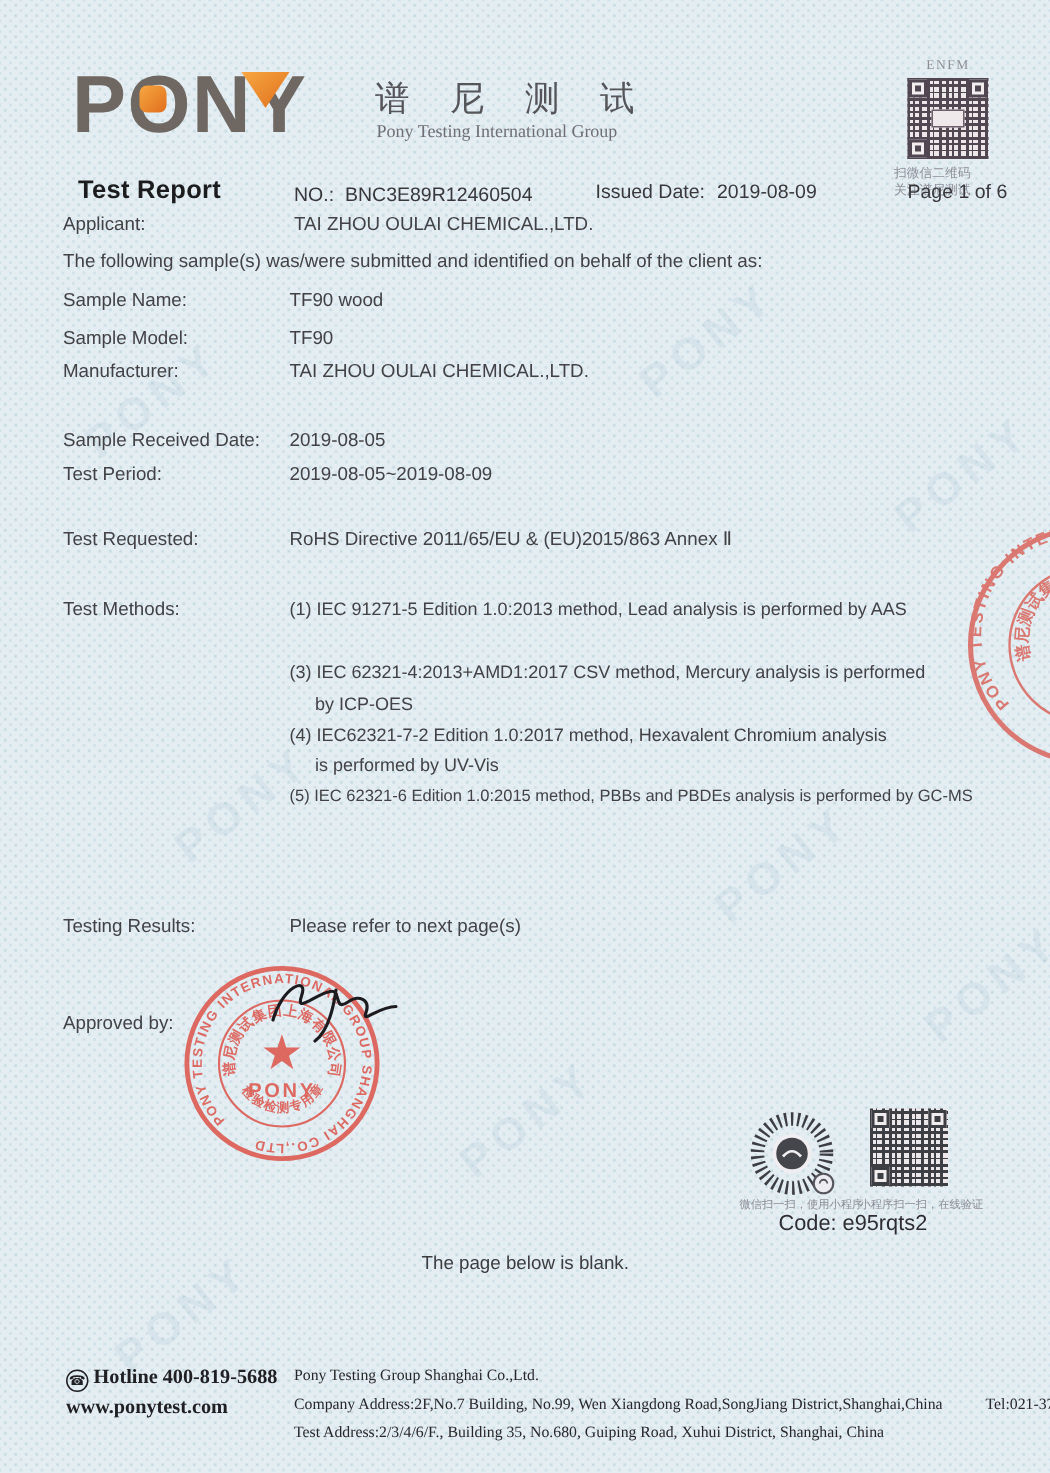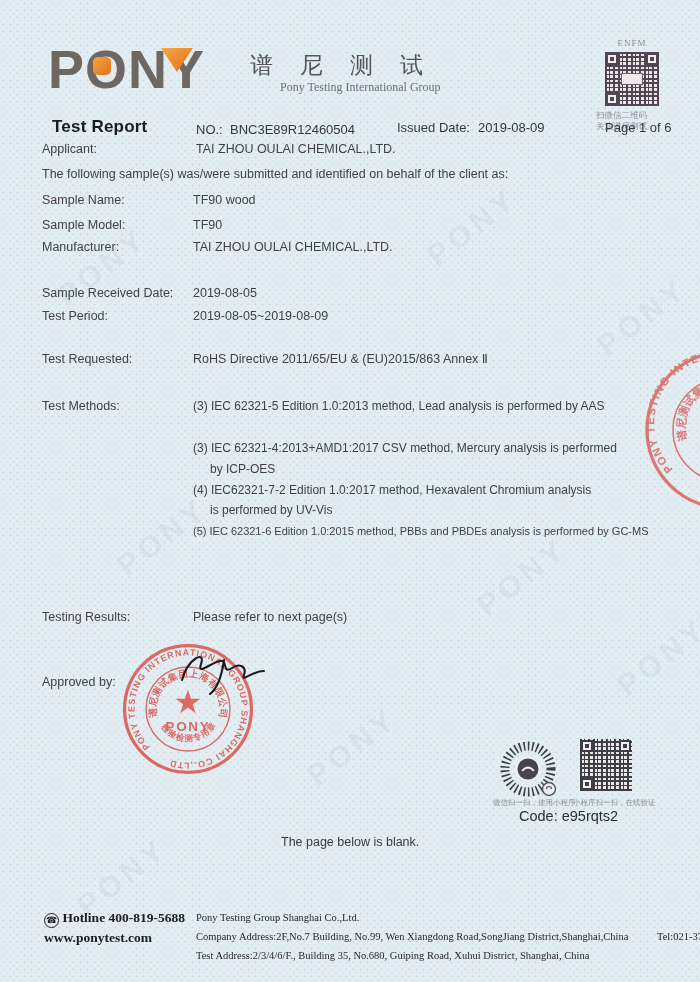"Pony Testing International Group" .logo-sub { margin-left: 29px -> none }
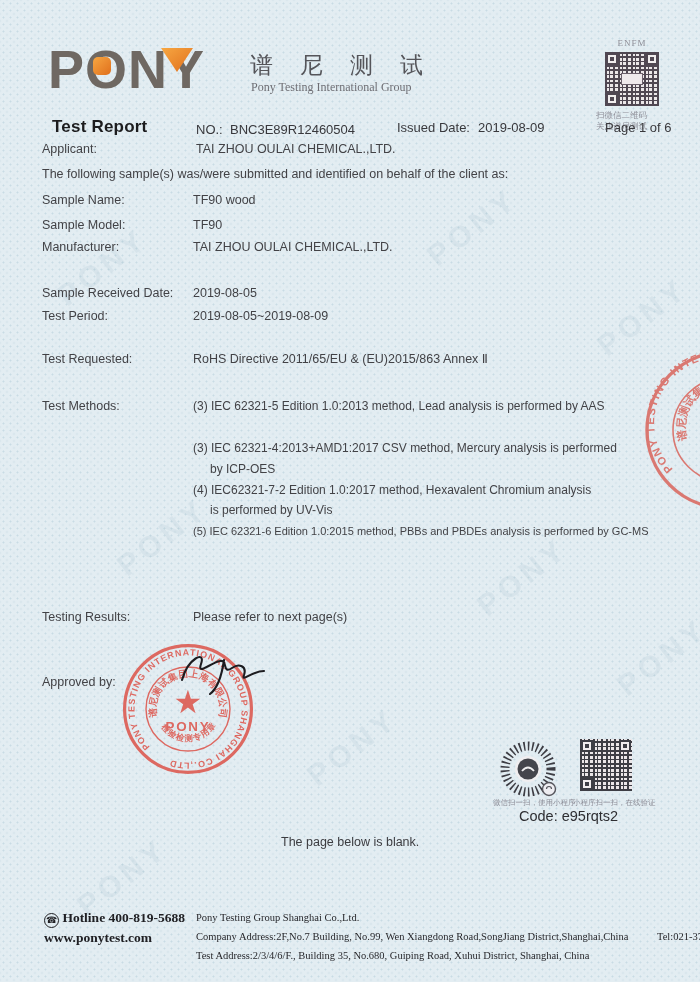"(3) IEC 62321-5 Edition 1.0:2013" span.t { text: 3) IEC 62321-5 -> 1) IEC 91271-5 }
